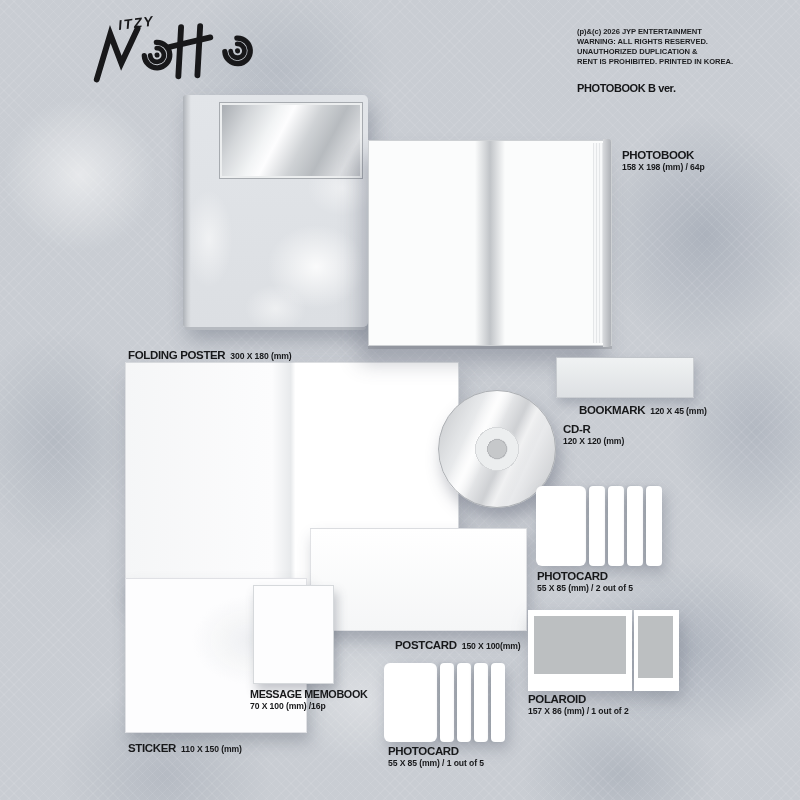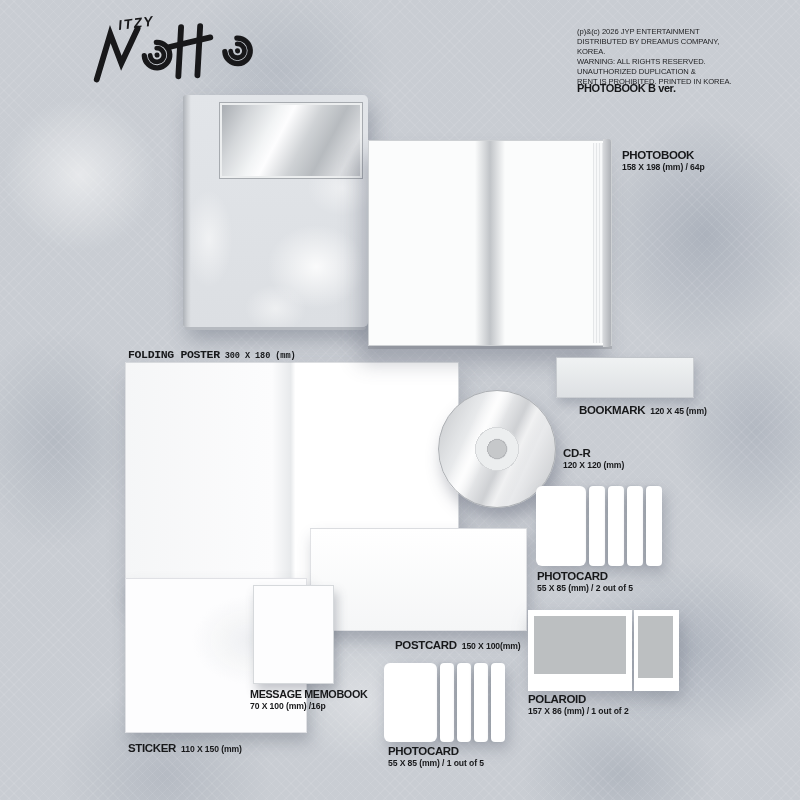"(p)&(c) 2026 JYP ENTERTAINMENT" .copyright { font-weight: normal -> bold }
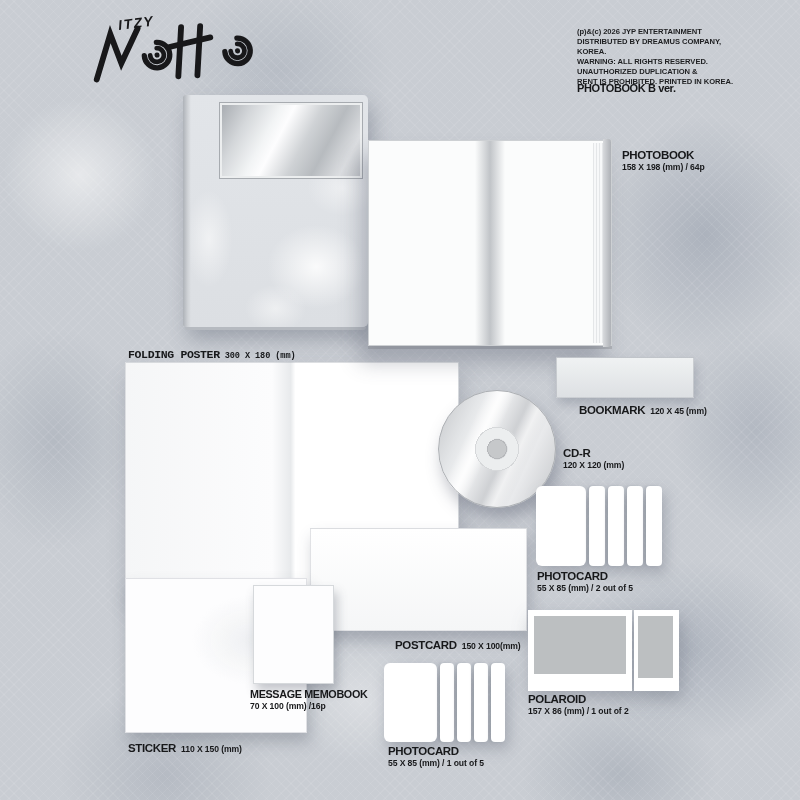"DISTRIBUTED BY DREAMUS COMPANY, KOREA." div { html: <div>DISTRIBUTED BY DREAMUS COMPANY, KOREA.</div> -> none }
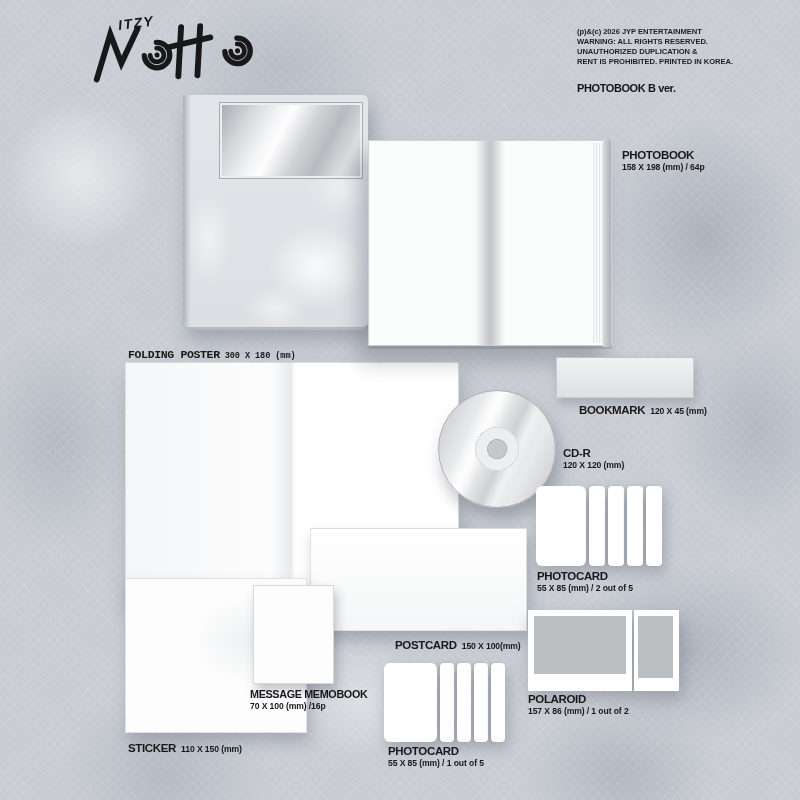"FOLDING POSTER 300 X 180" div.abs { font-family: Liberation Mono, monospace -> none }
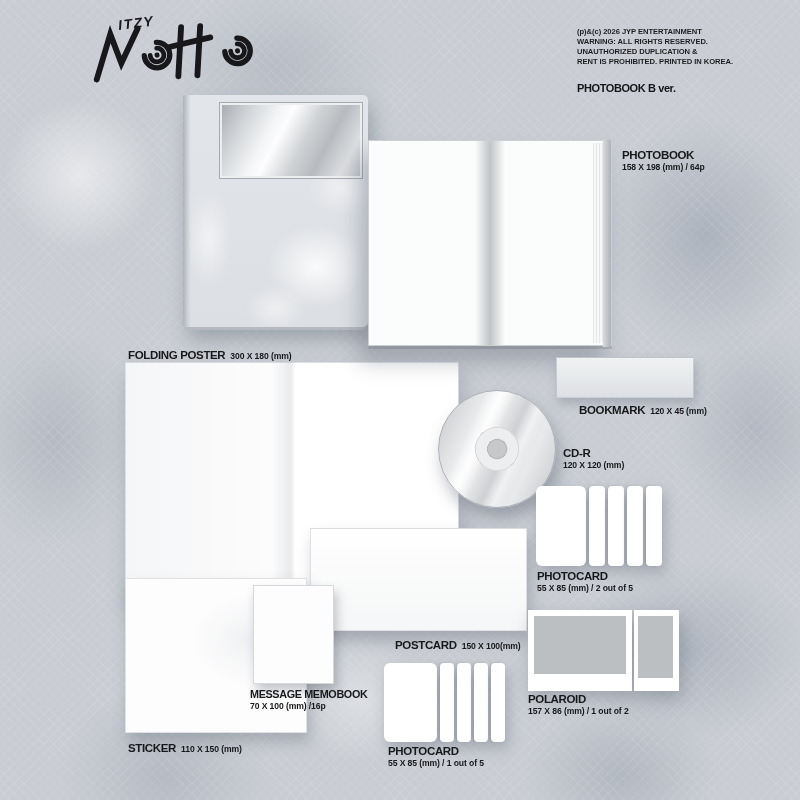"CD-R" div.abs { top: 447px -> 423px }
